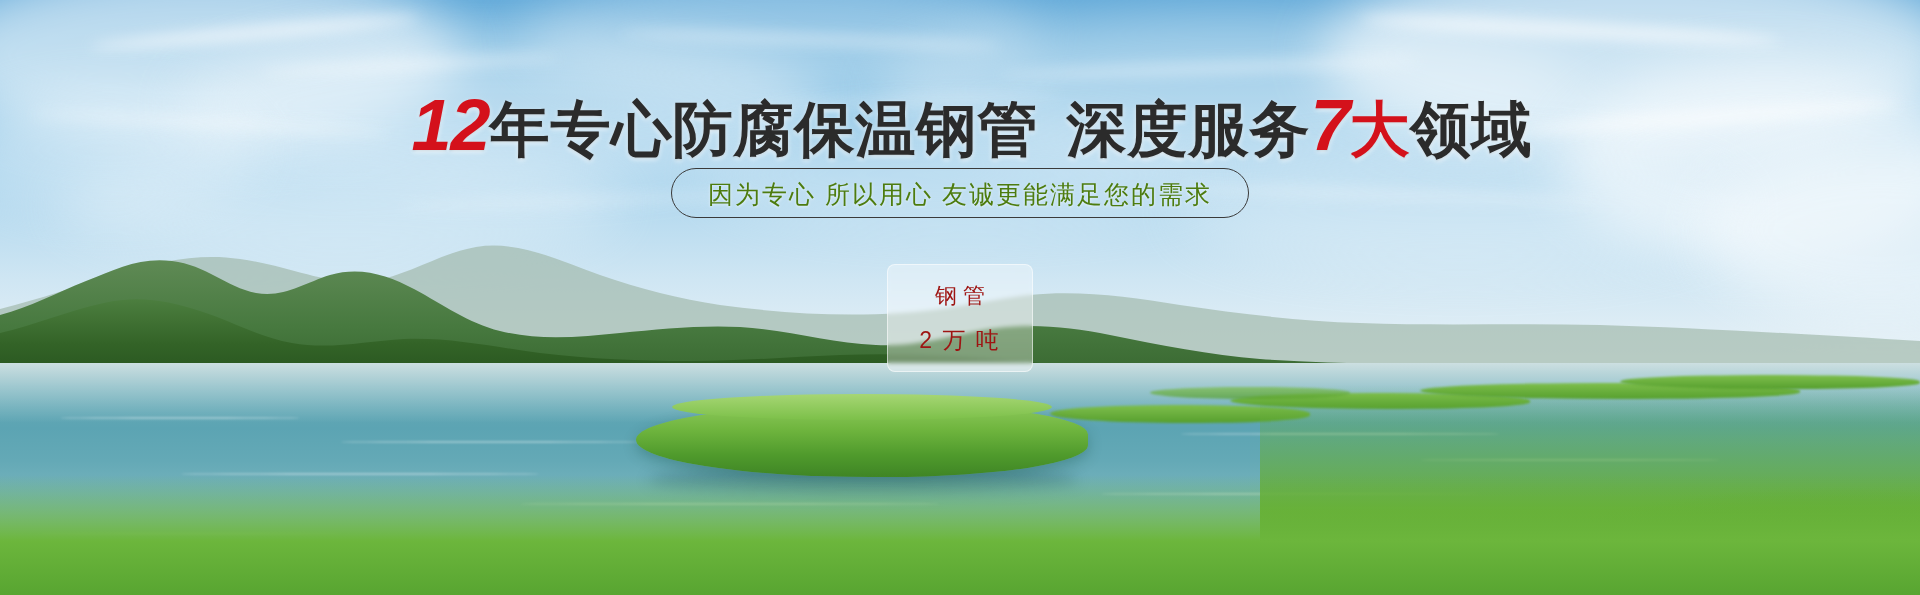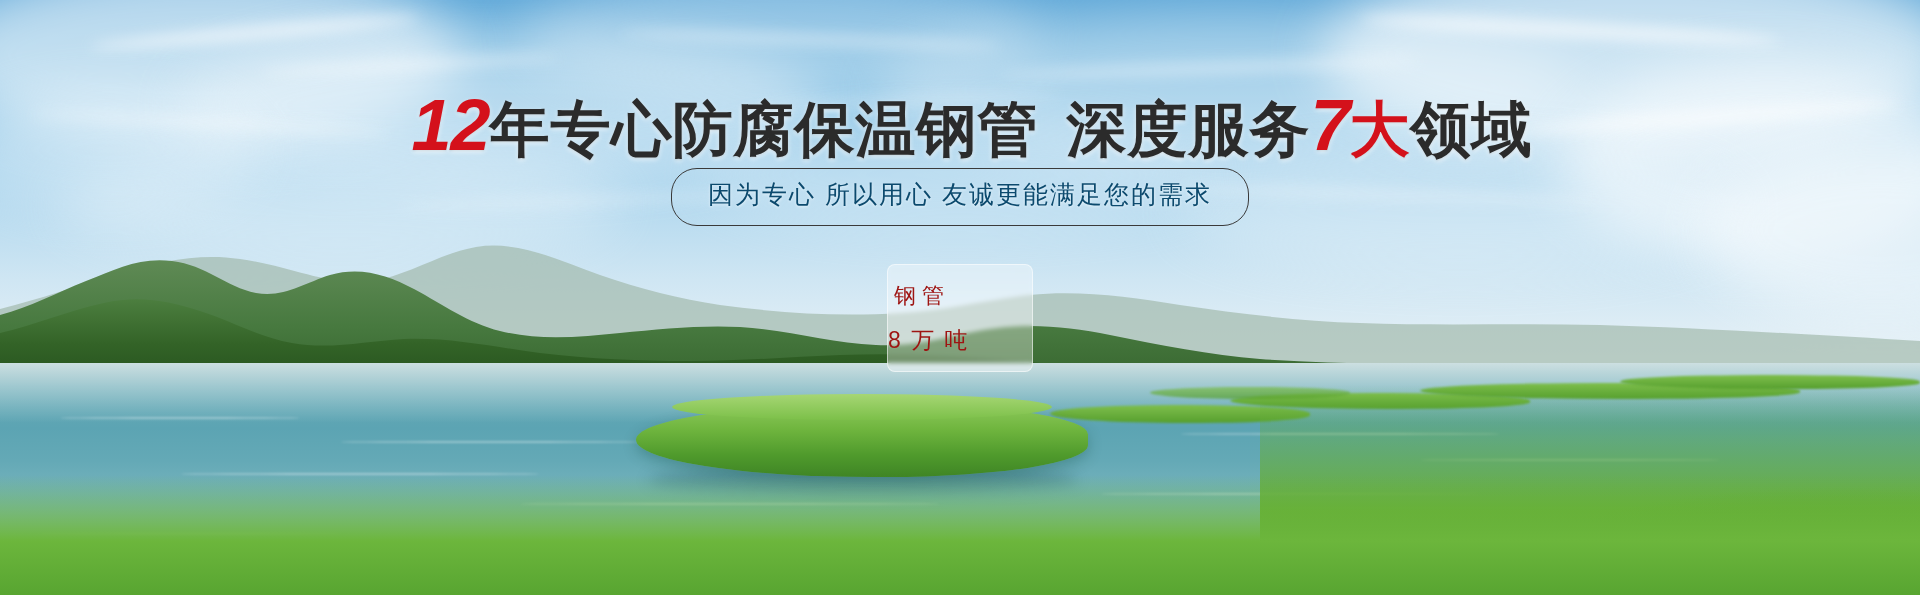"因为专心 所以用心 友诚更能满足您的需求" .subtitle { color: #0c4a6e -> #4d7c0f; padding: 9px 36px 14px -> 9px 36px 6px }
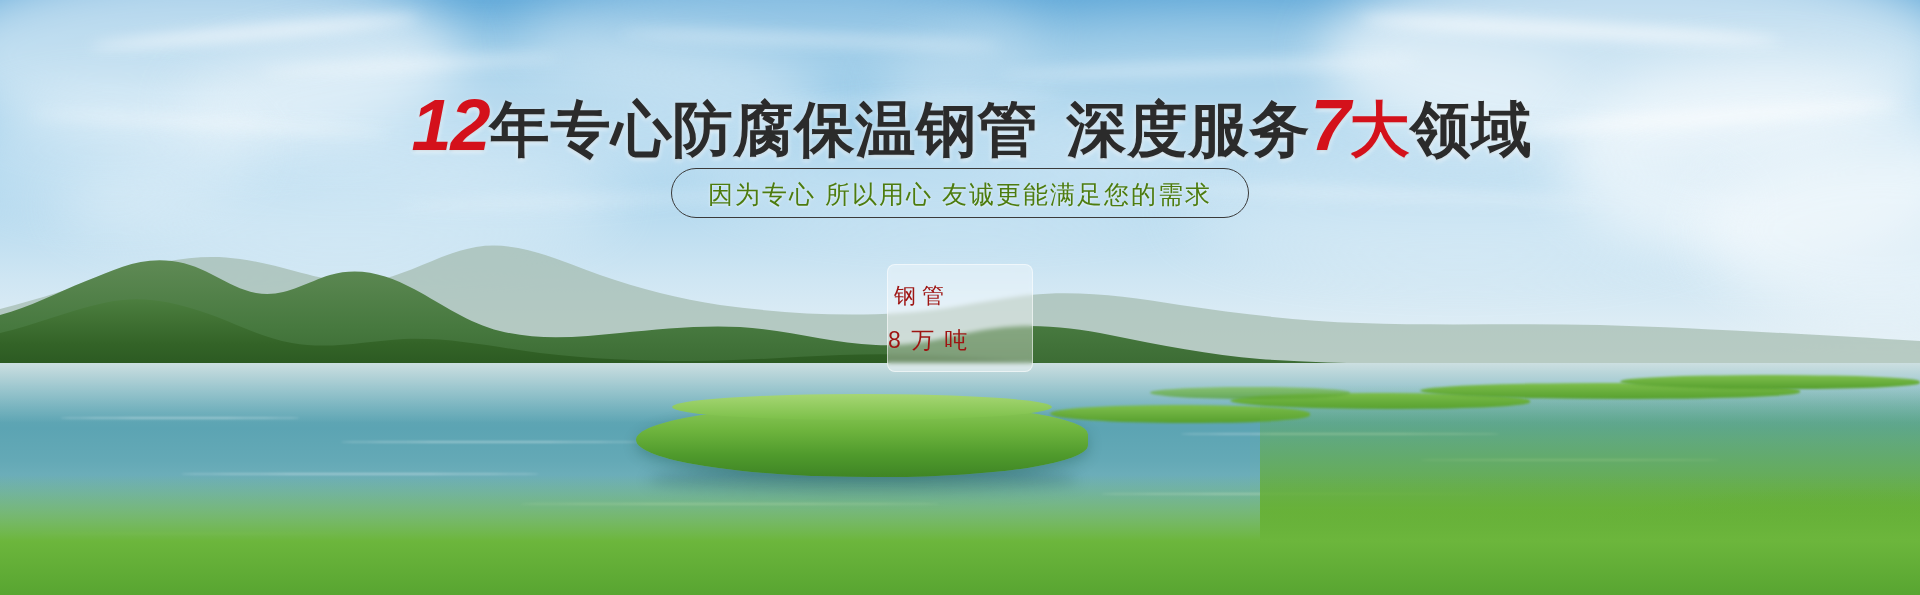"钢管" .card { align-items: none -> center }
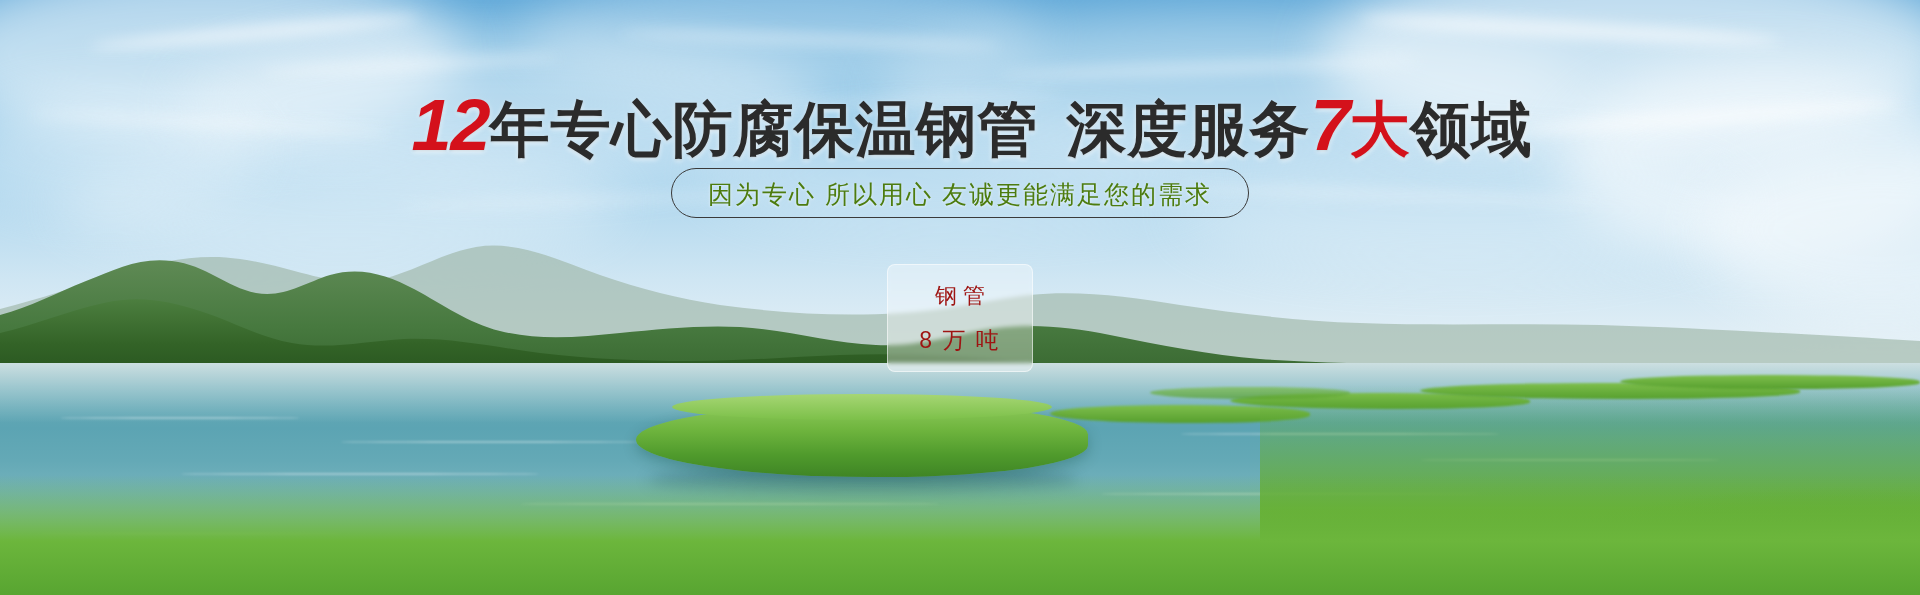"8 万 吨" span { text: 8 -> 2 }
